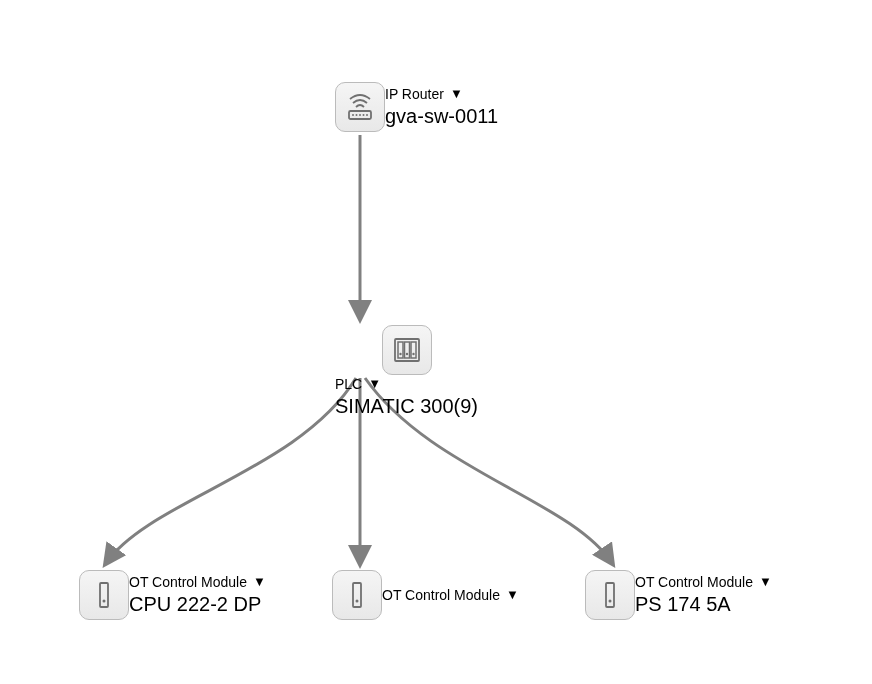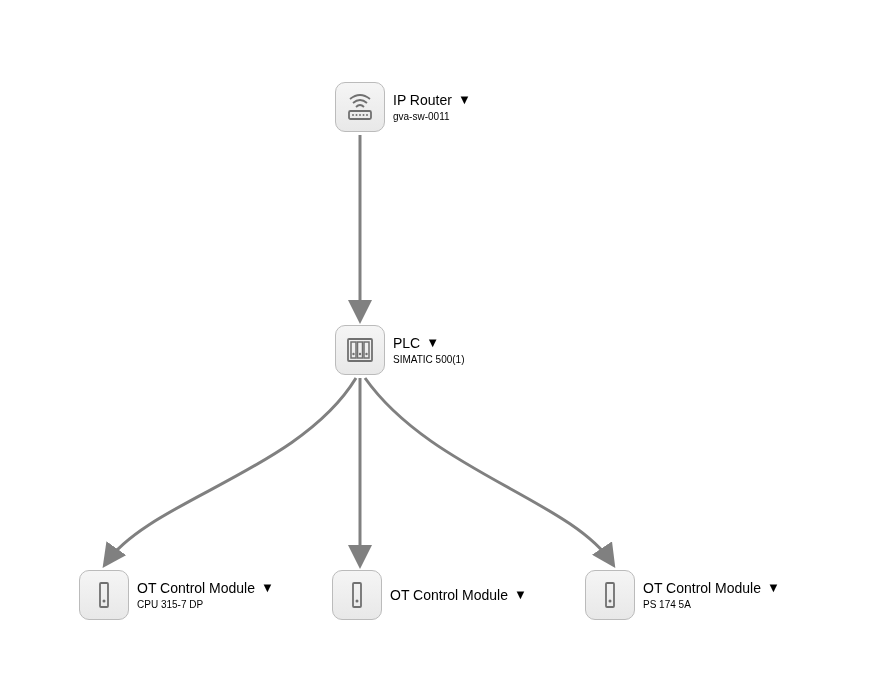"IP Router" .node { gap: 8px -> none }
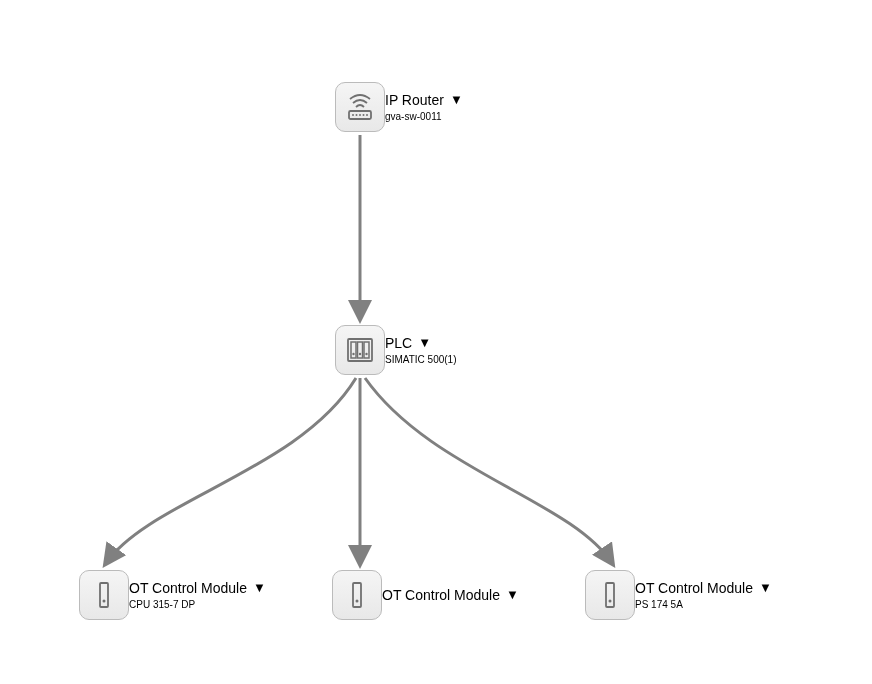"gva-sw-0011" .node-name { font-size: 10px -> 20px }
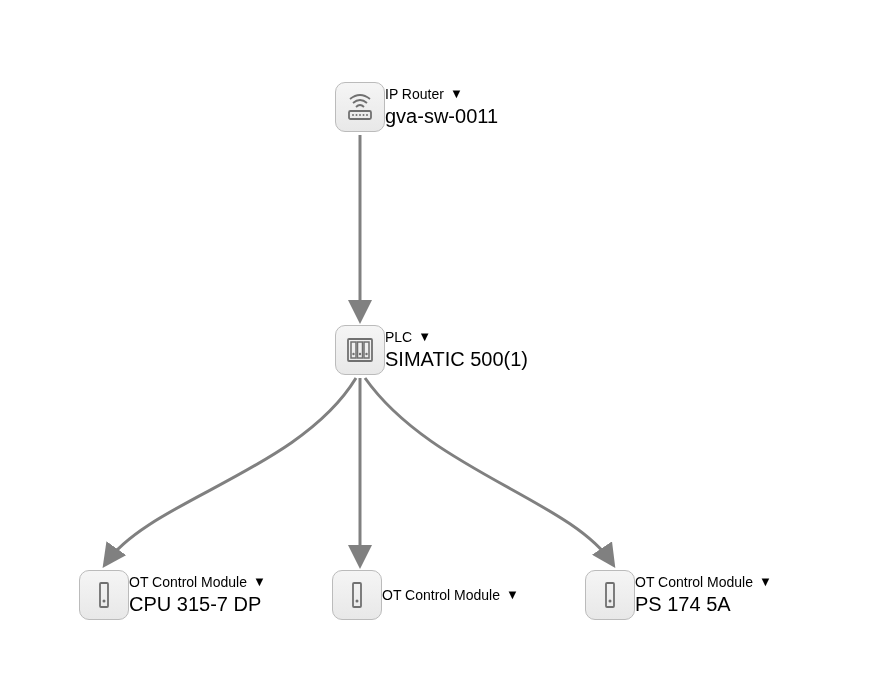"PLC" .node-plc { flex-direction: none -> column }
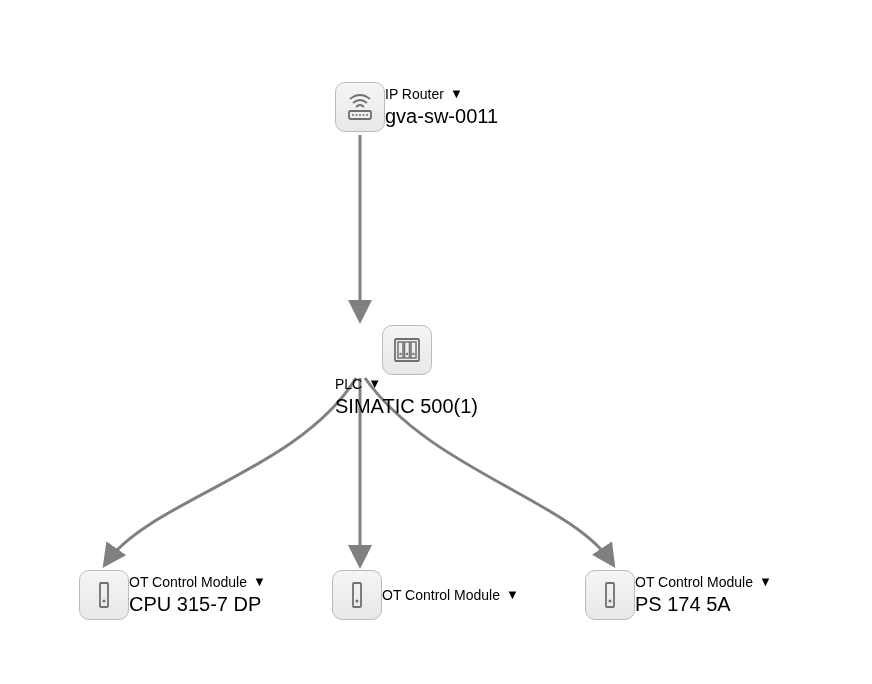"SIMATIC 500(1)" div.node-name { text: 500(1 -> 300(9 }
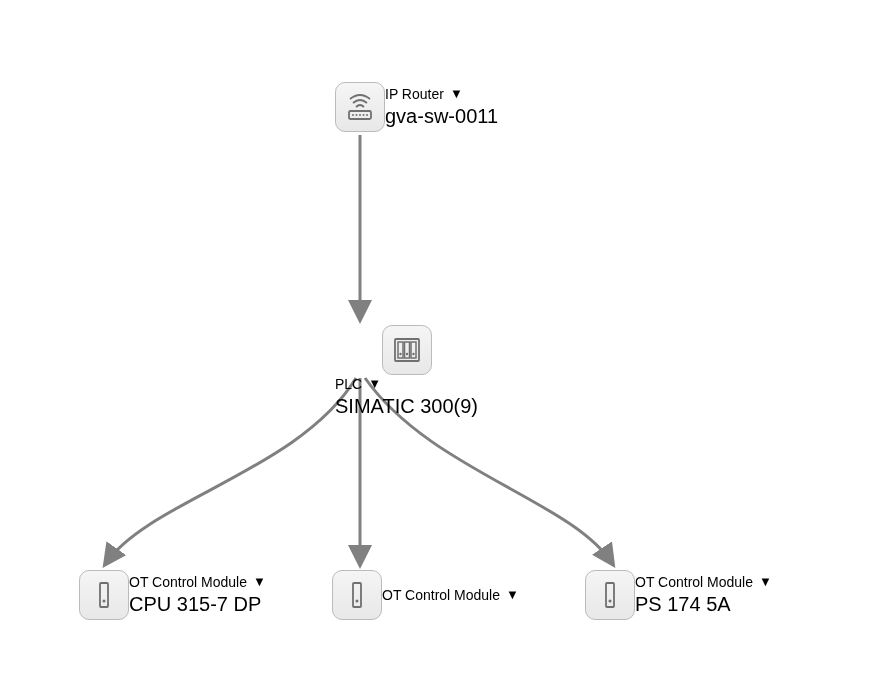"CPU 315-7 DP" div.node-name { text: 315-7 -> 222-2 }
